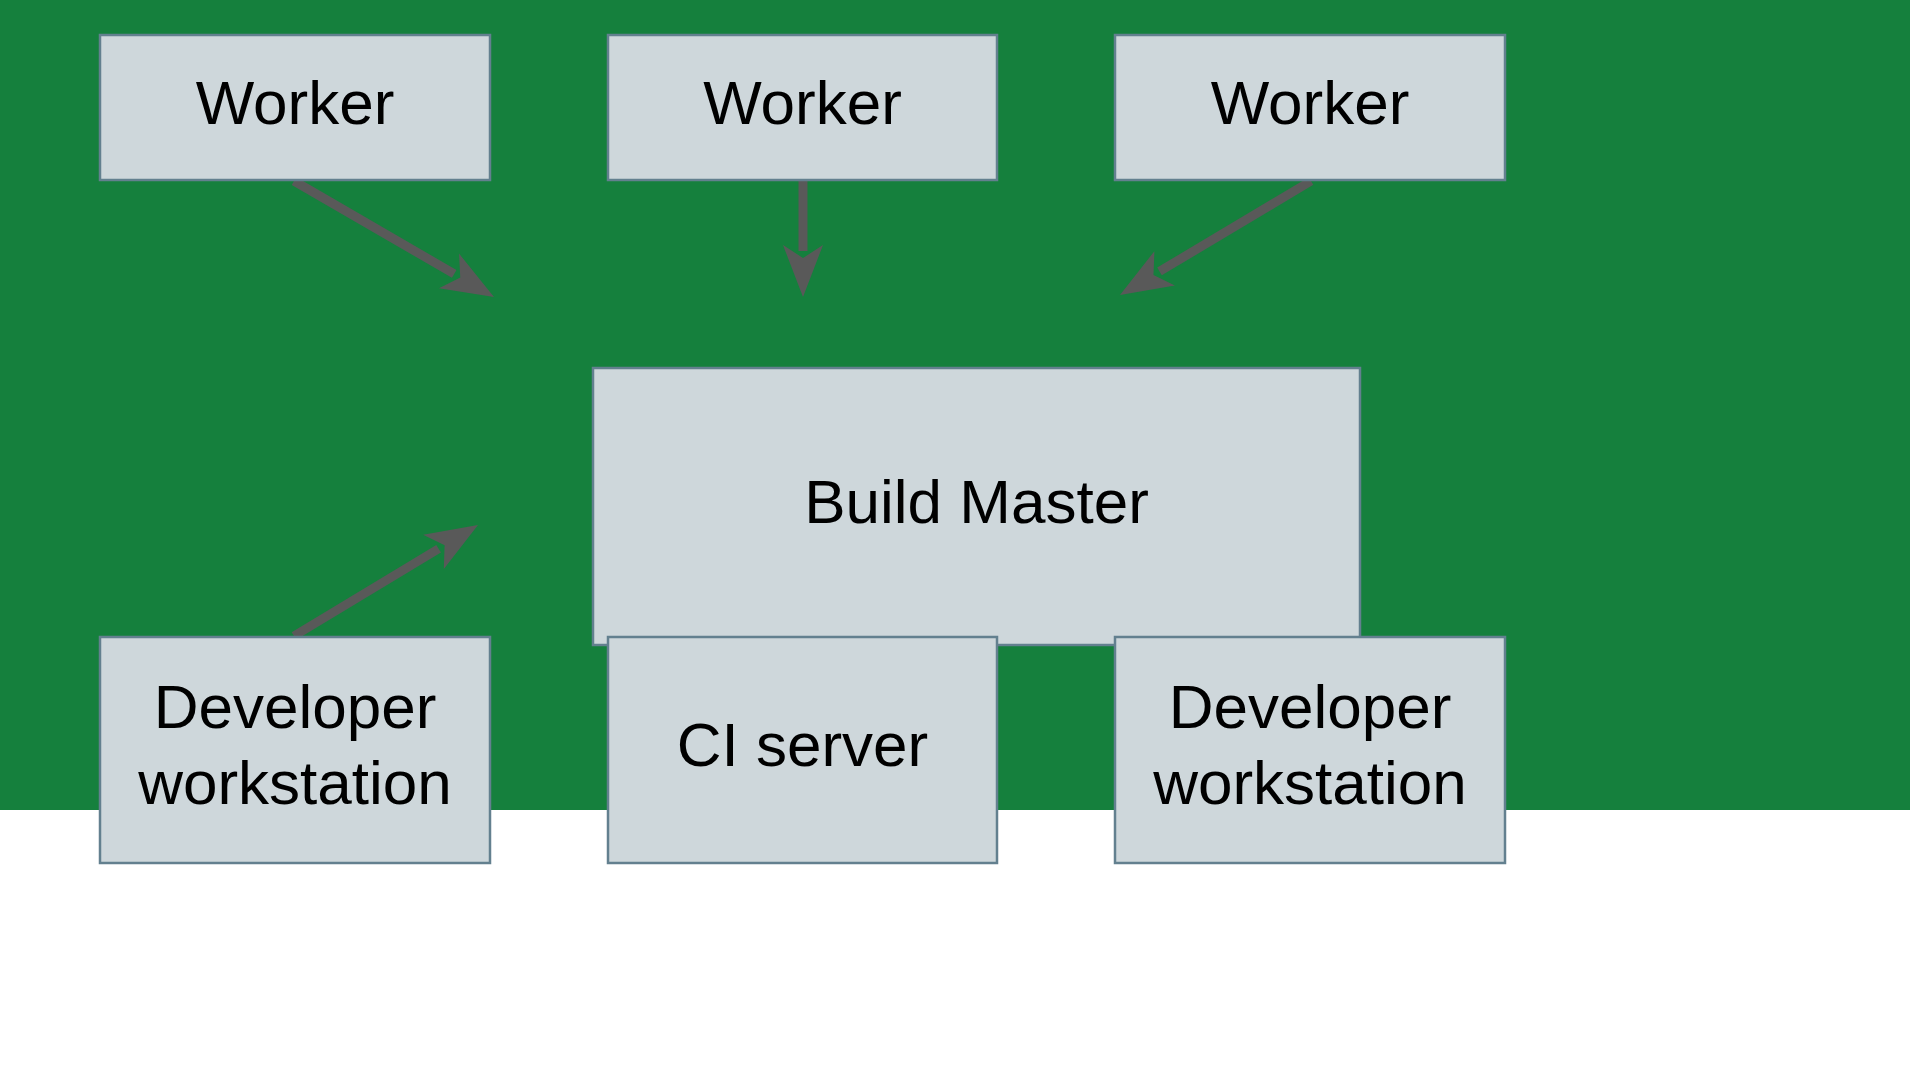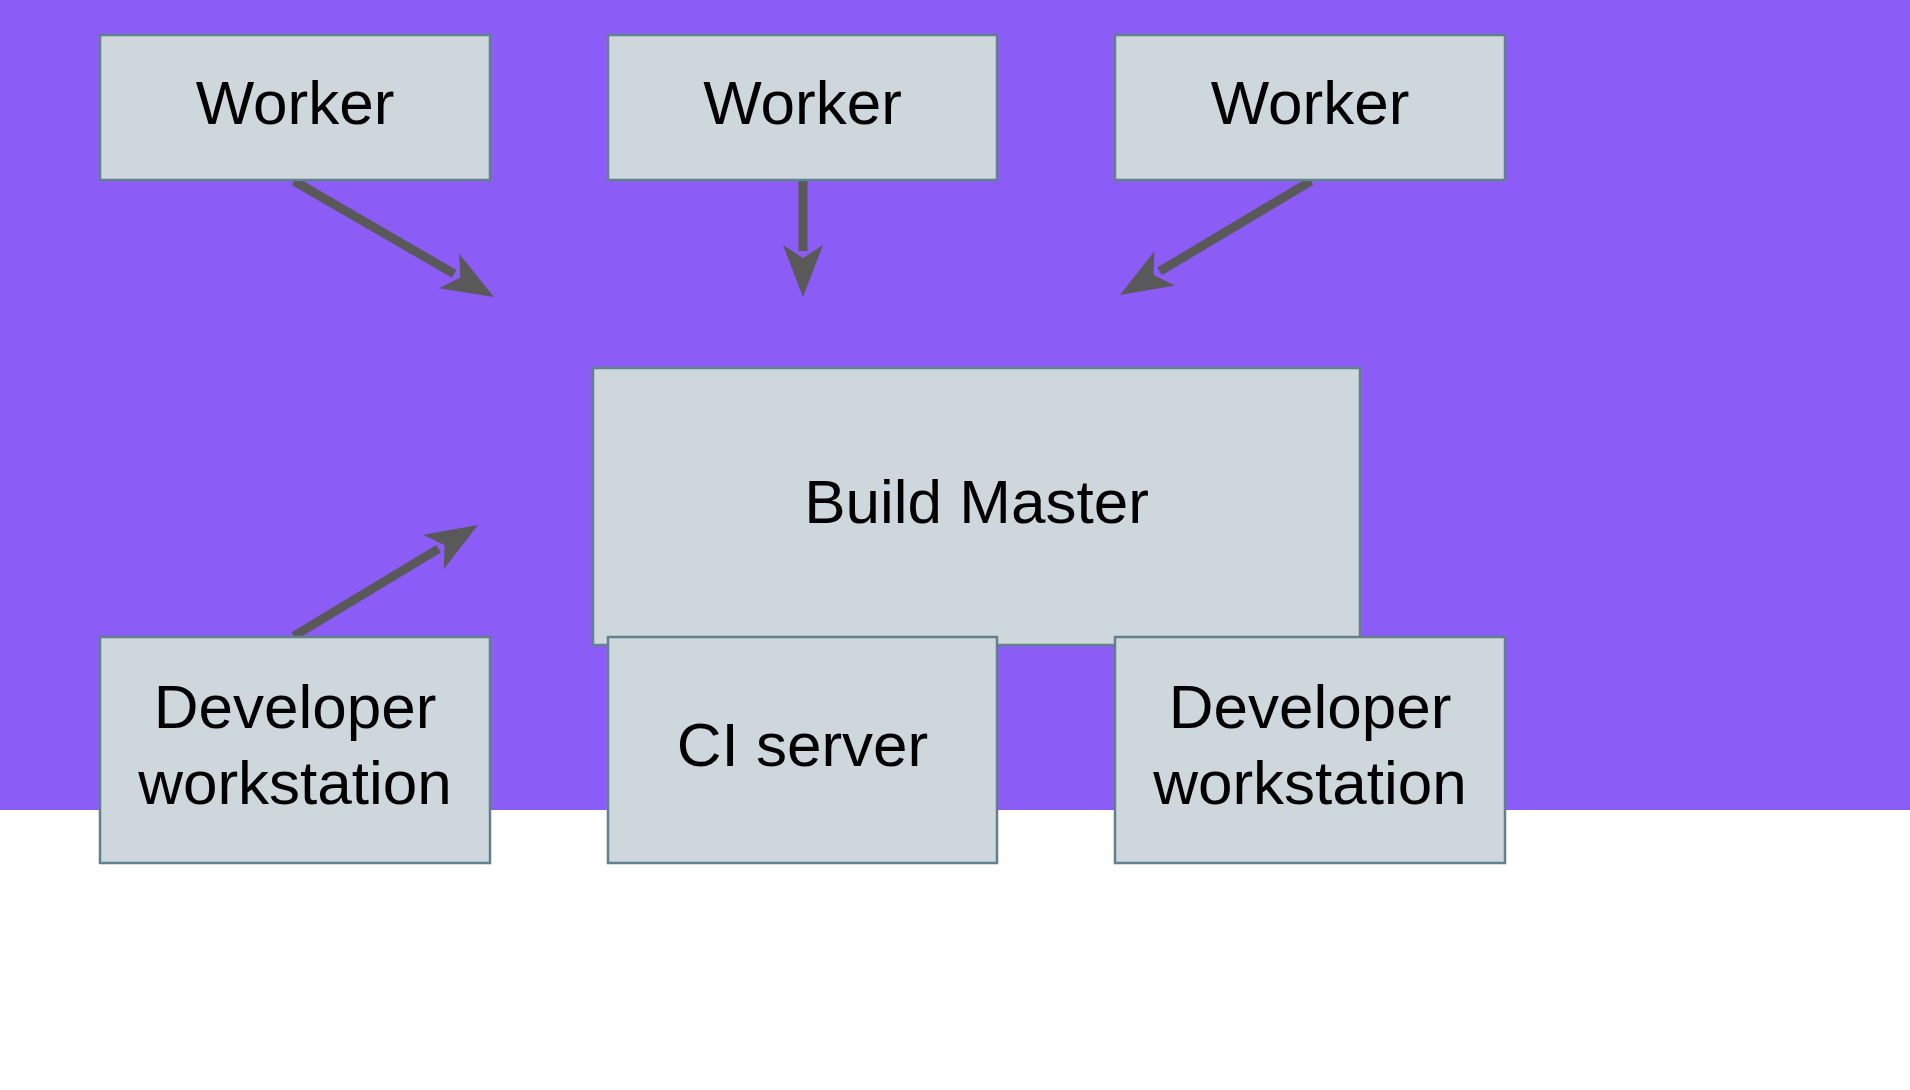"Worker" #diagram-root { background: #8b5cf6 -> #15803d }
